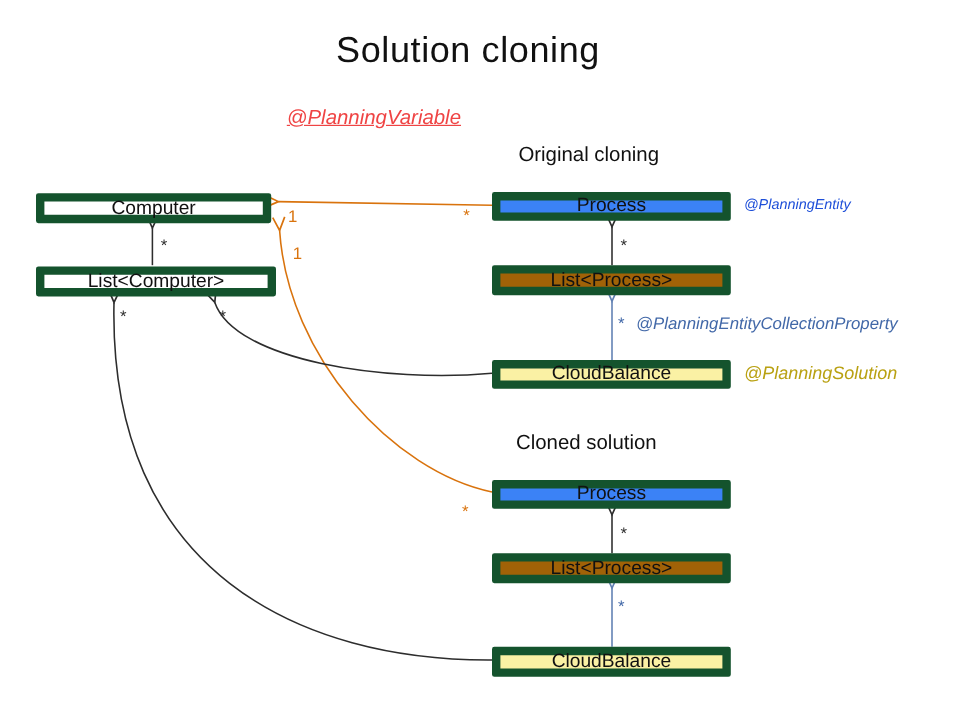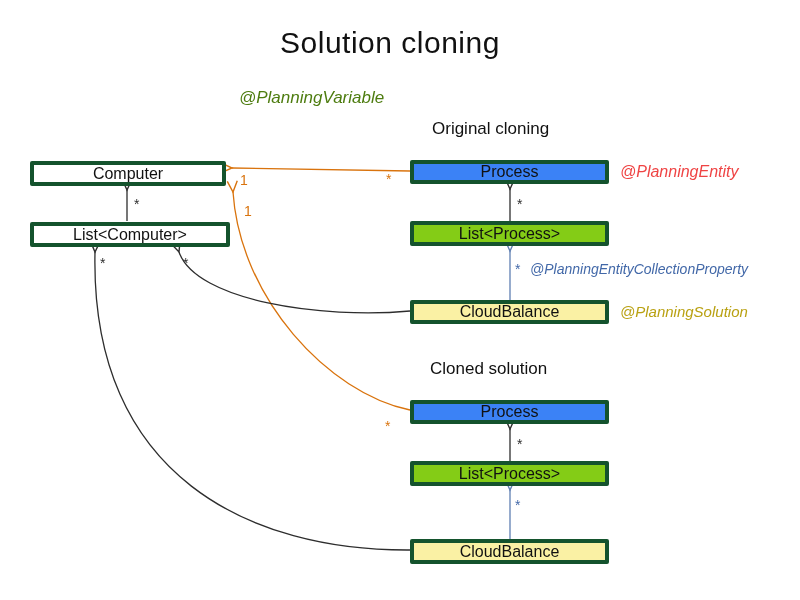"@PlanningVariable" .ann.orange { color: #4d7c0f -> #ef4444; text-decoration: none -> underline }
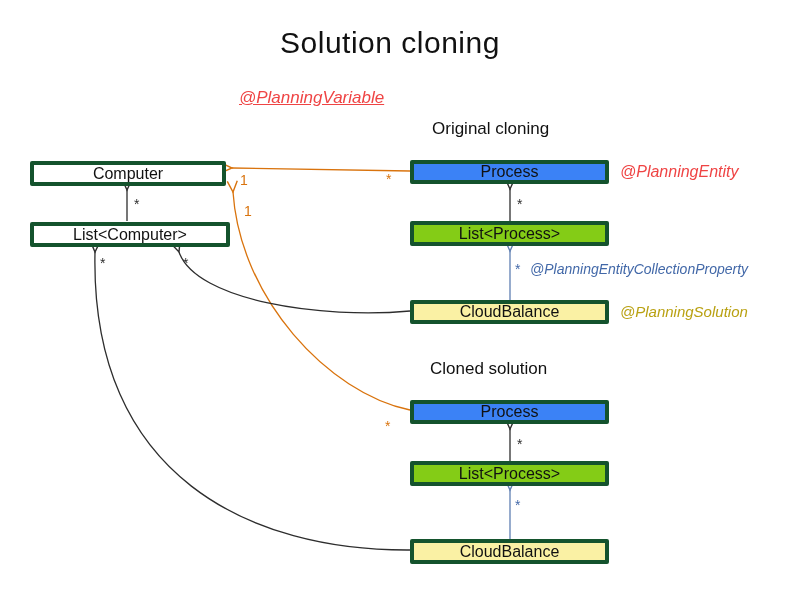"Computer" .box { border: 4px solid #14532d -> 7px solid #14532d }
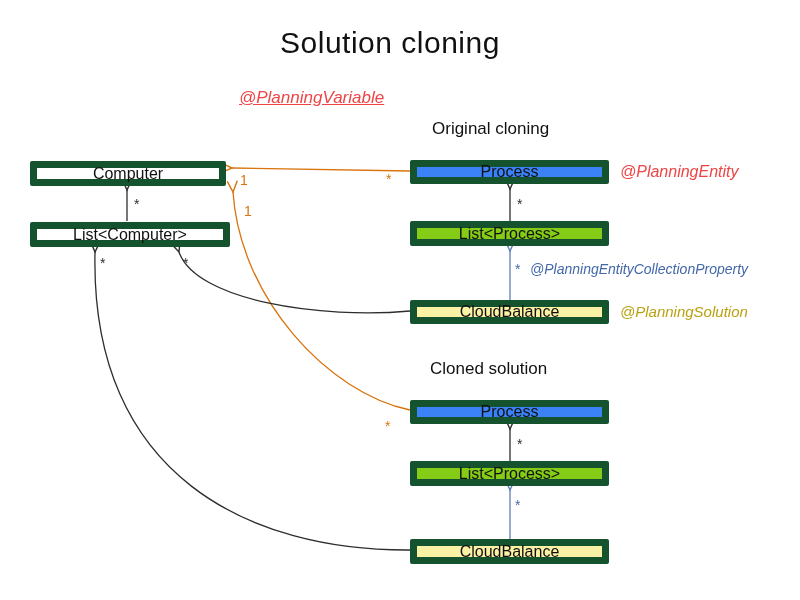"@PlanningEntity" .ann.green { color: #ef4444 -> #1d4ed8; font-size: 16px -> 12px }
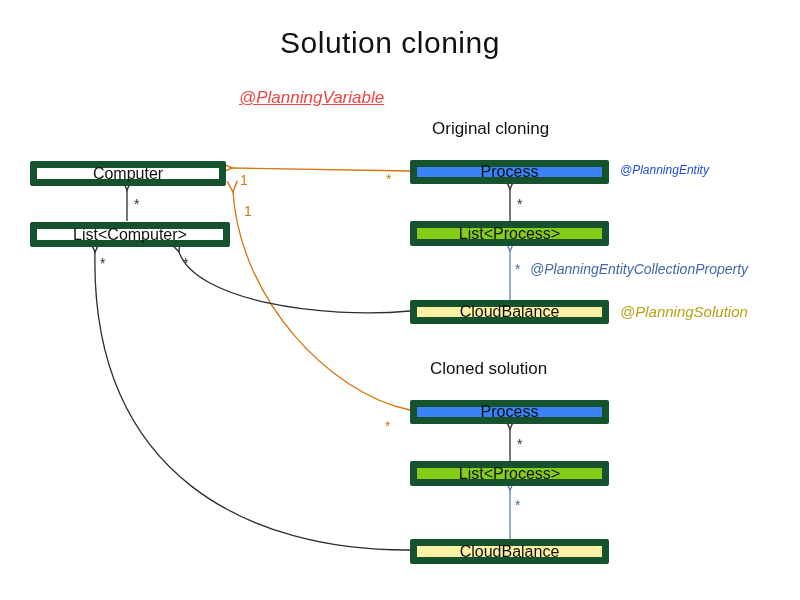"List<Process>" .blue-fill { background: #84cc16 -> #a16207 }
